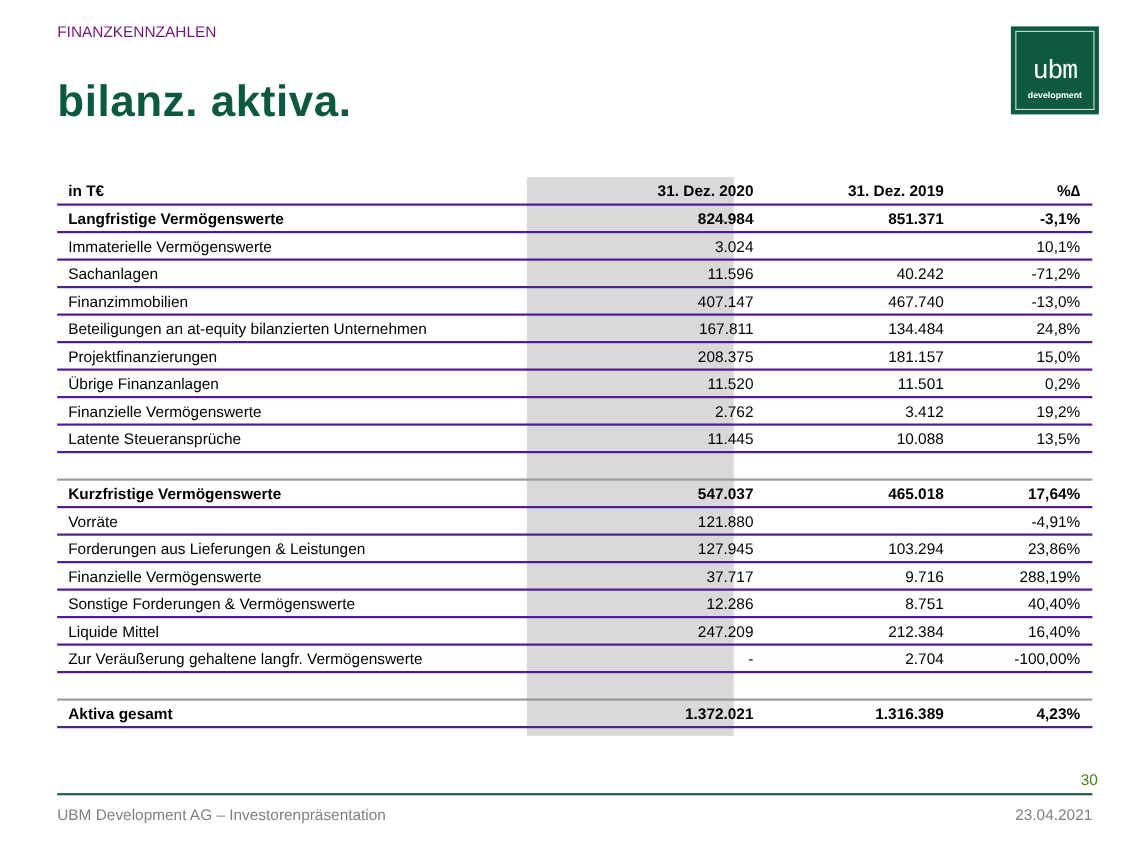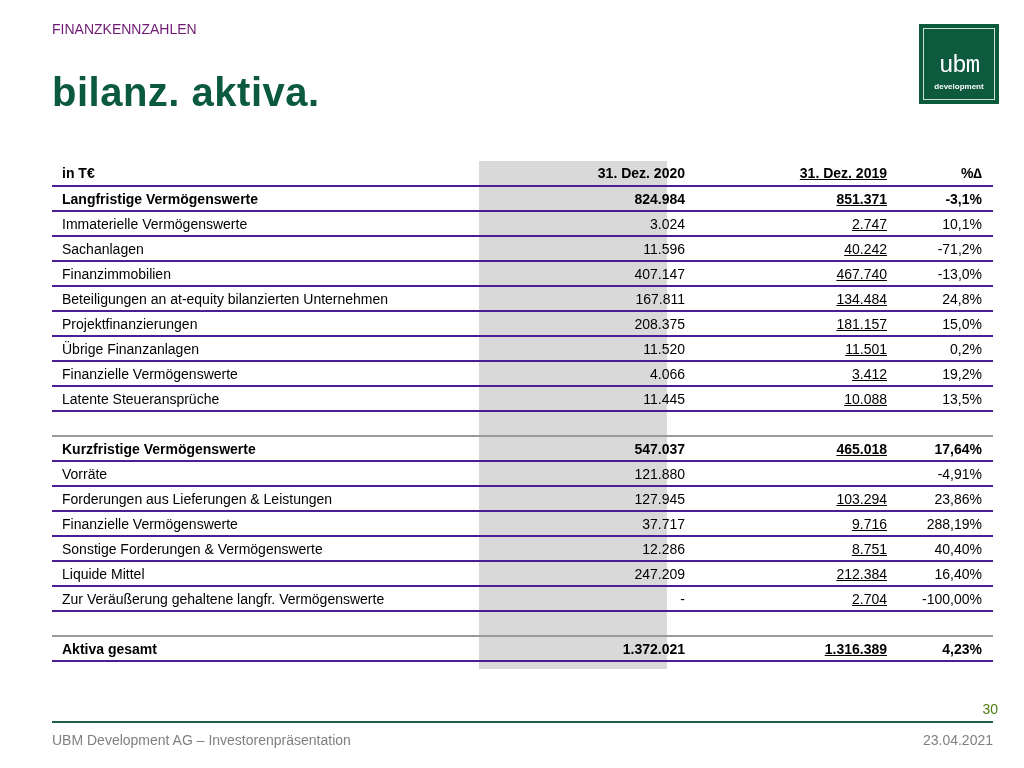"31. Dez. 2019" .c-2019 { left: 662px -> 633px; text-decoration: underline -> none }
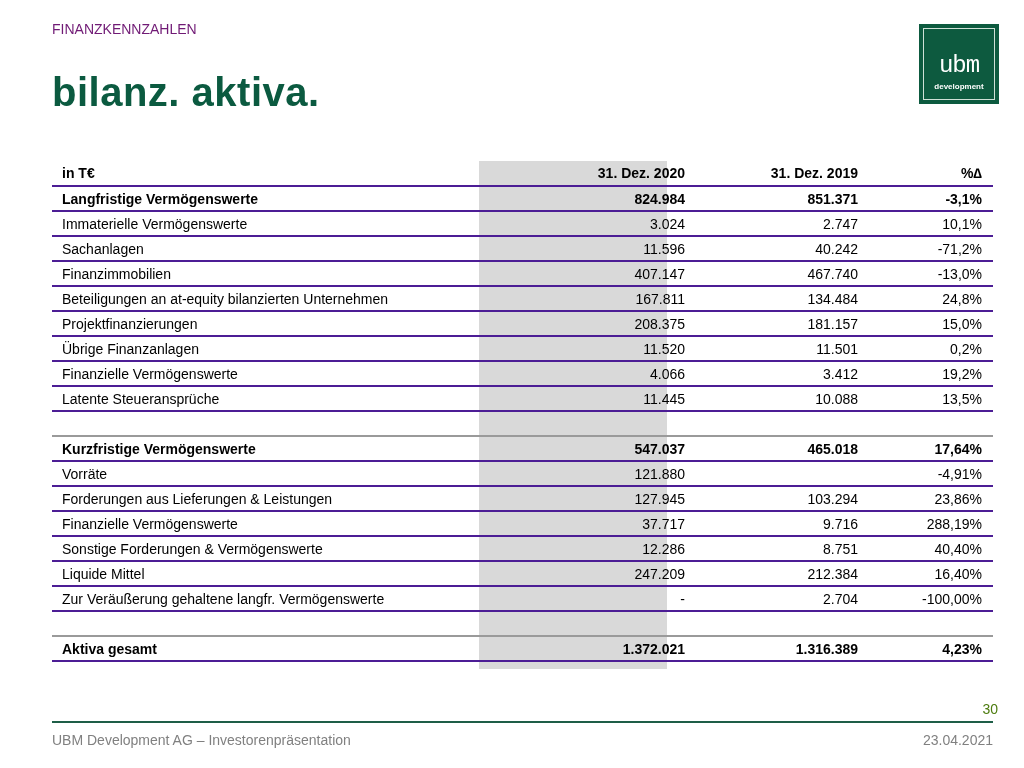"2.747" div.cell { html: <div>2.747</div> -> none }
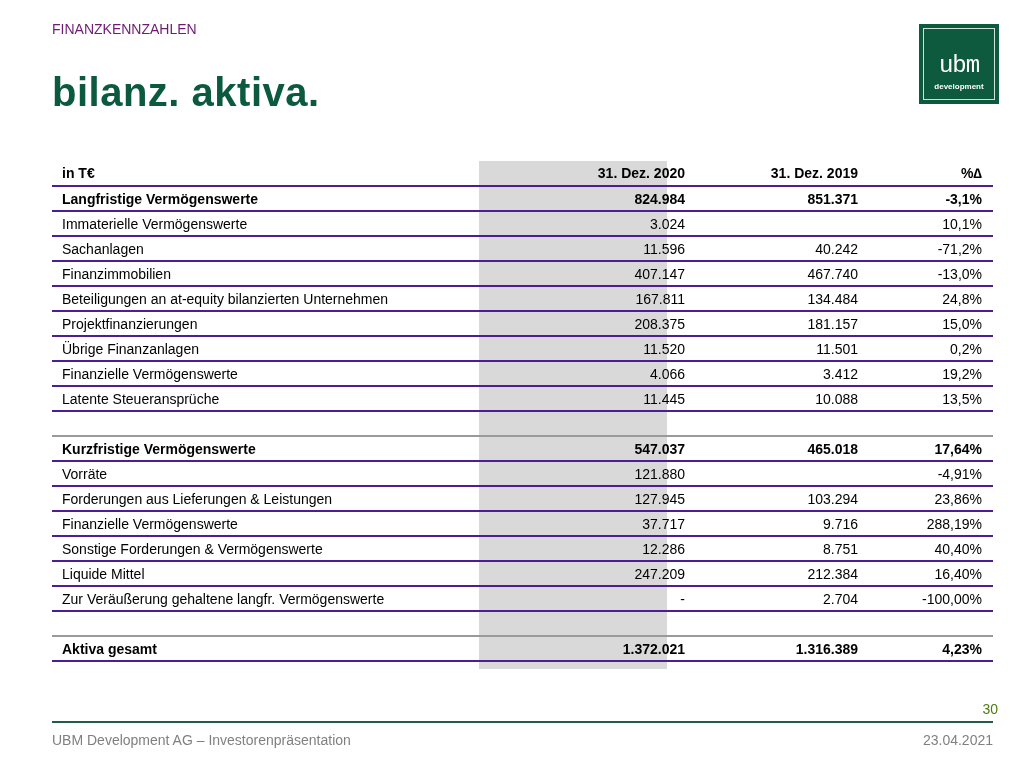"4.066" div.cell { text: 4.066 -> 2.762 }
